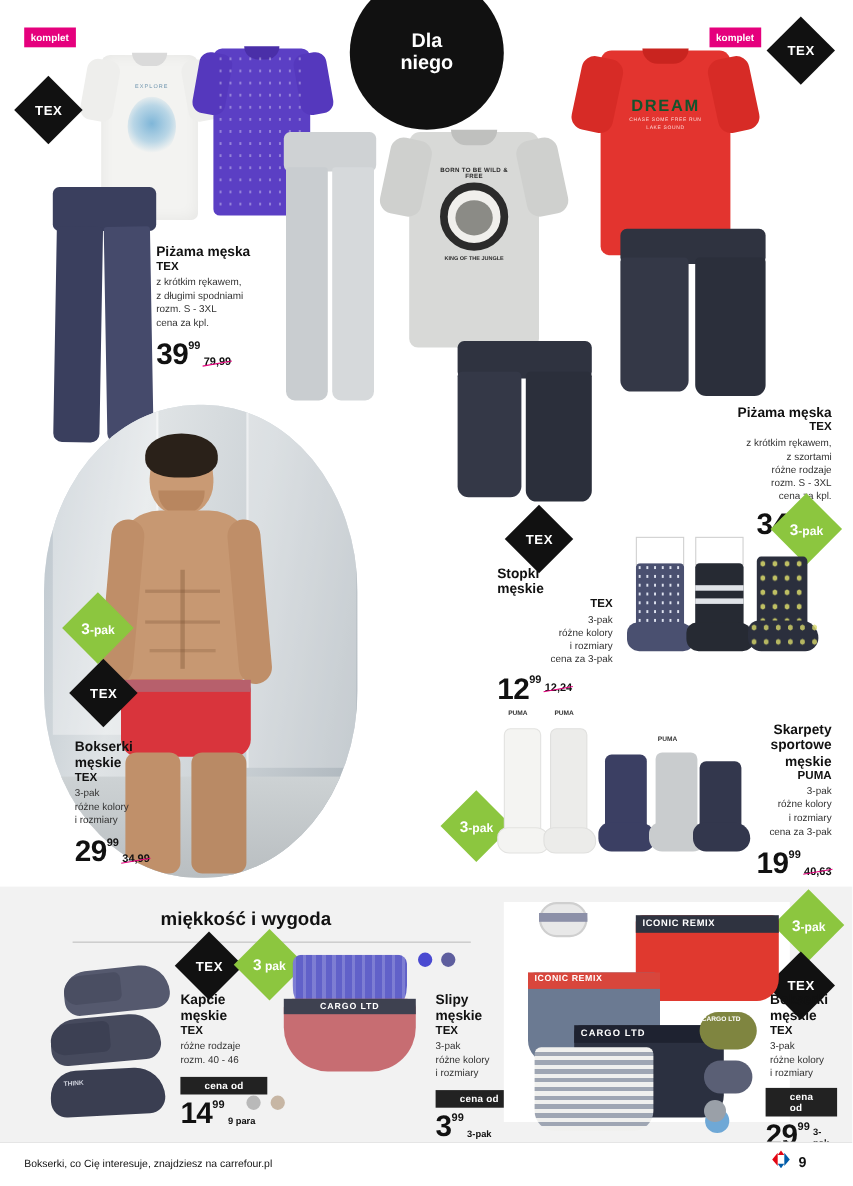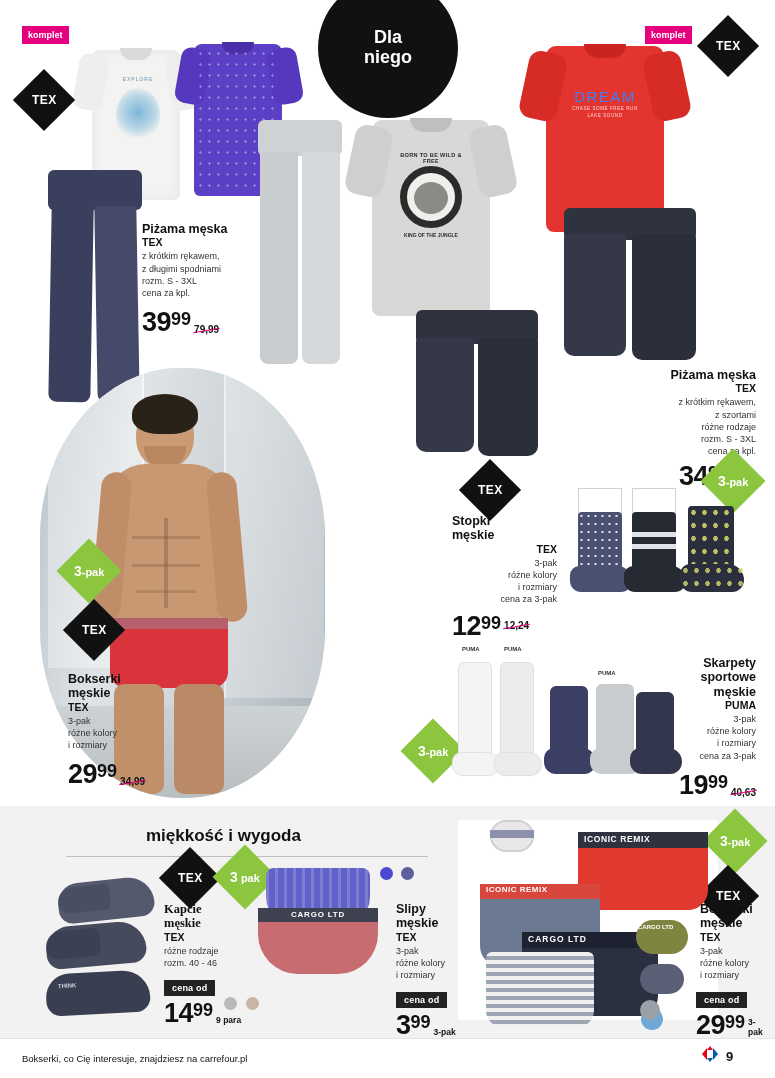"DREAM" div { color: #3b82f6 -> #14532d; font-weight: normal -> bold }
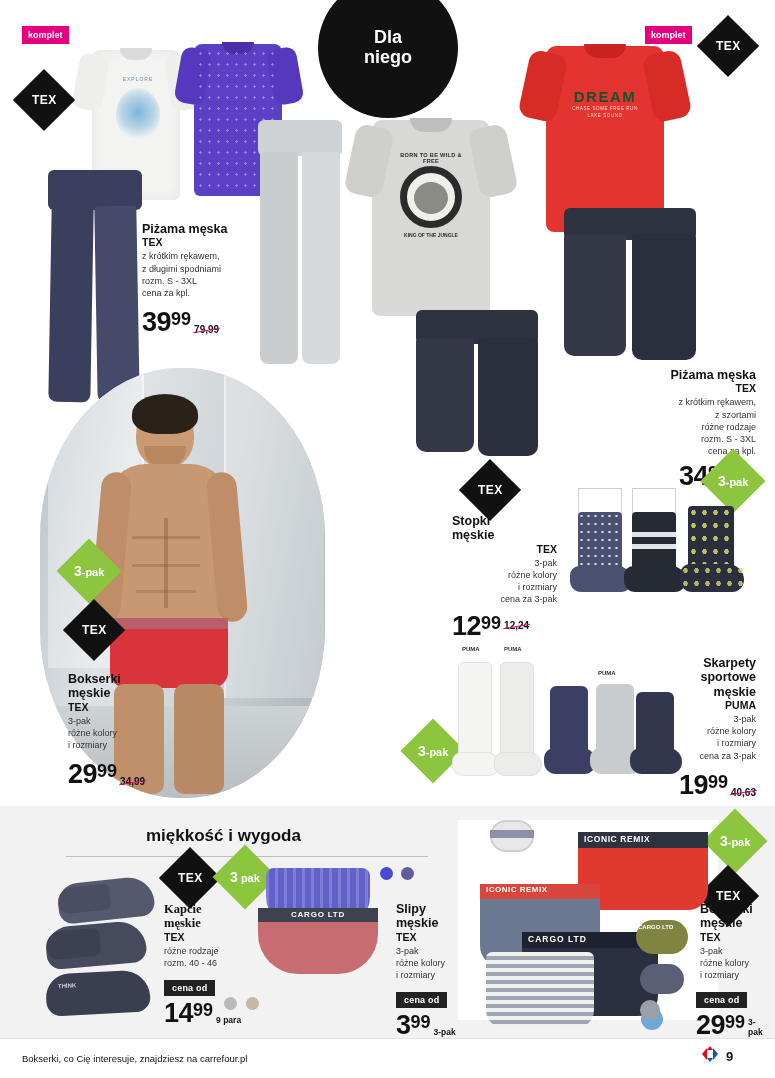"99" .price .cents { font-size: 18px -> 10px }
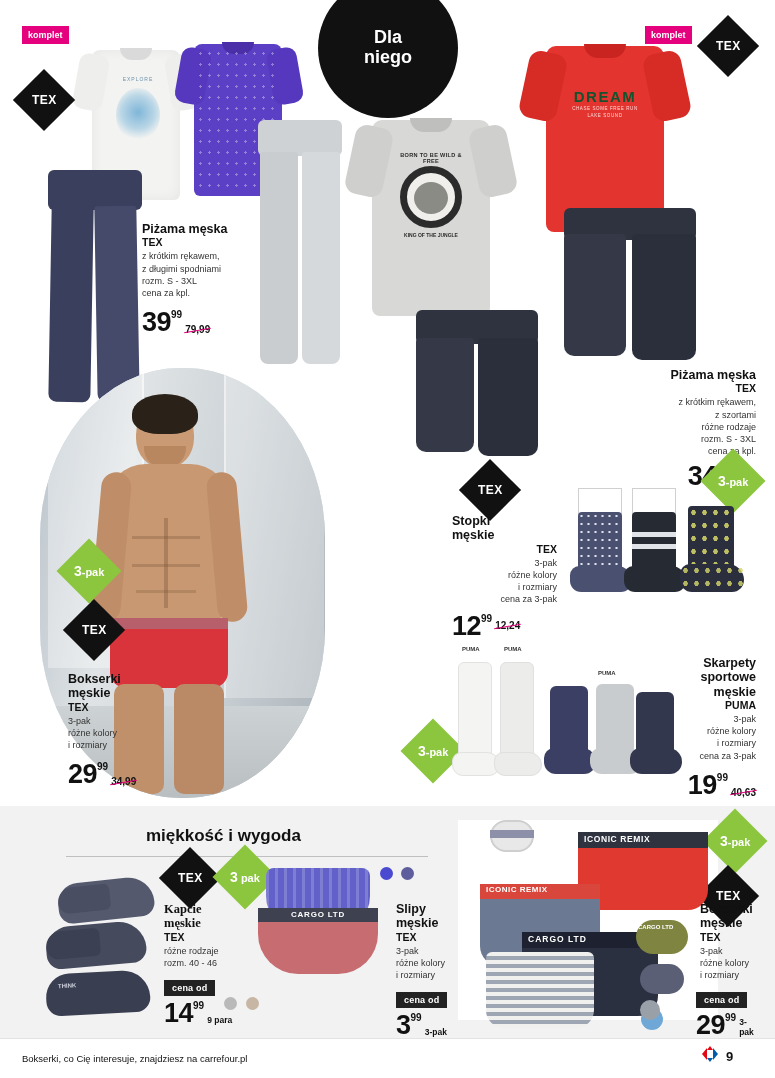"Kapcie" div.pname { font-family: Liberation Serif, serif -> none }
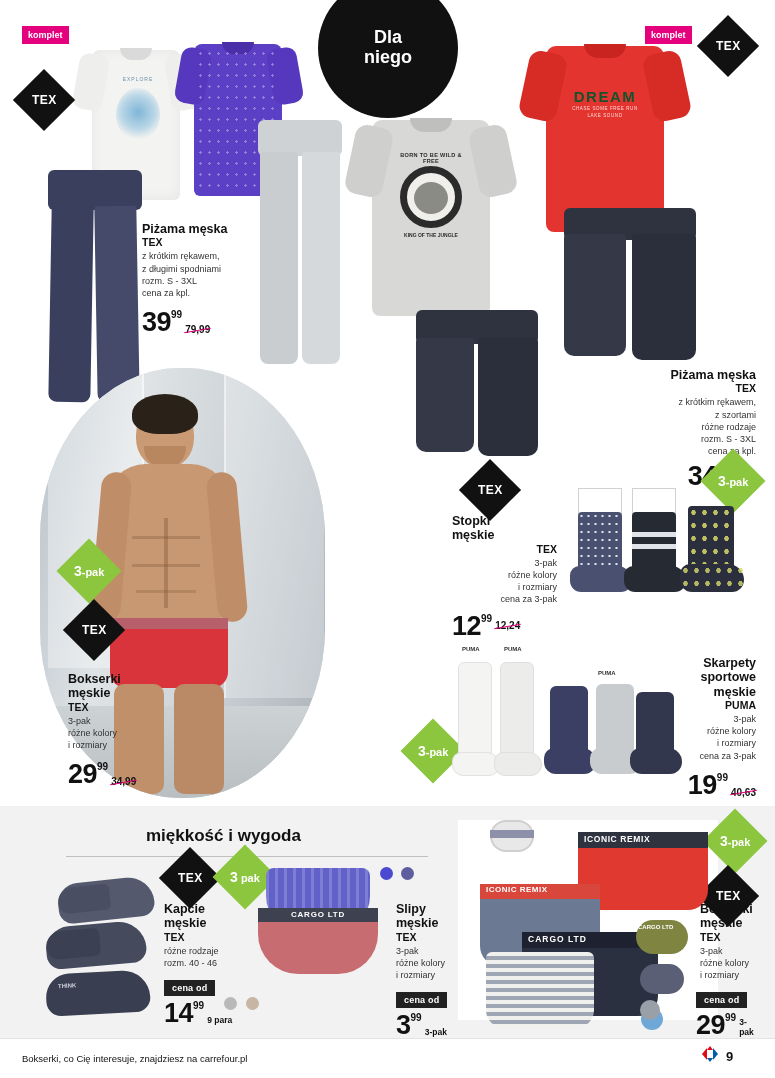"cena od" .cena-od { padding: 3px 8px -> 3px 22px }
